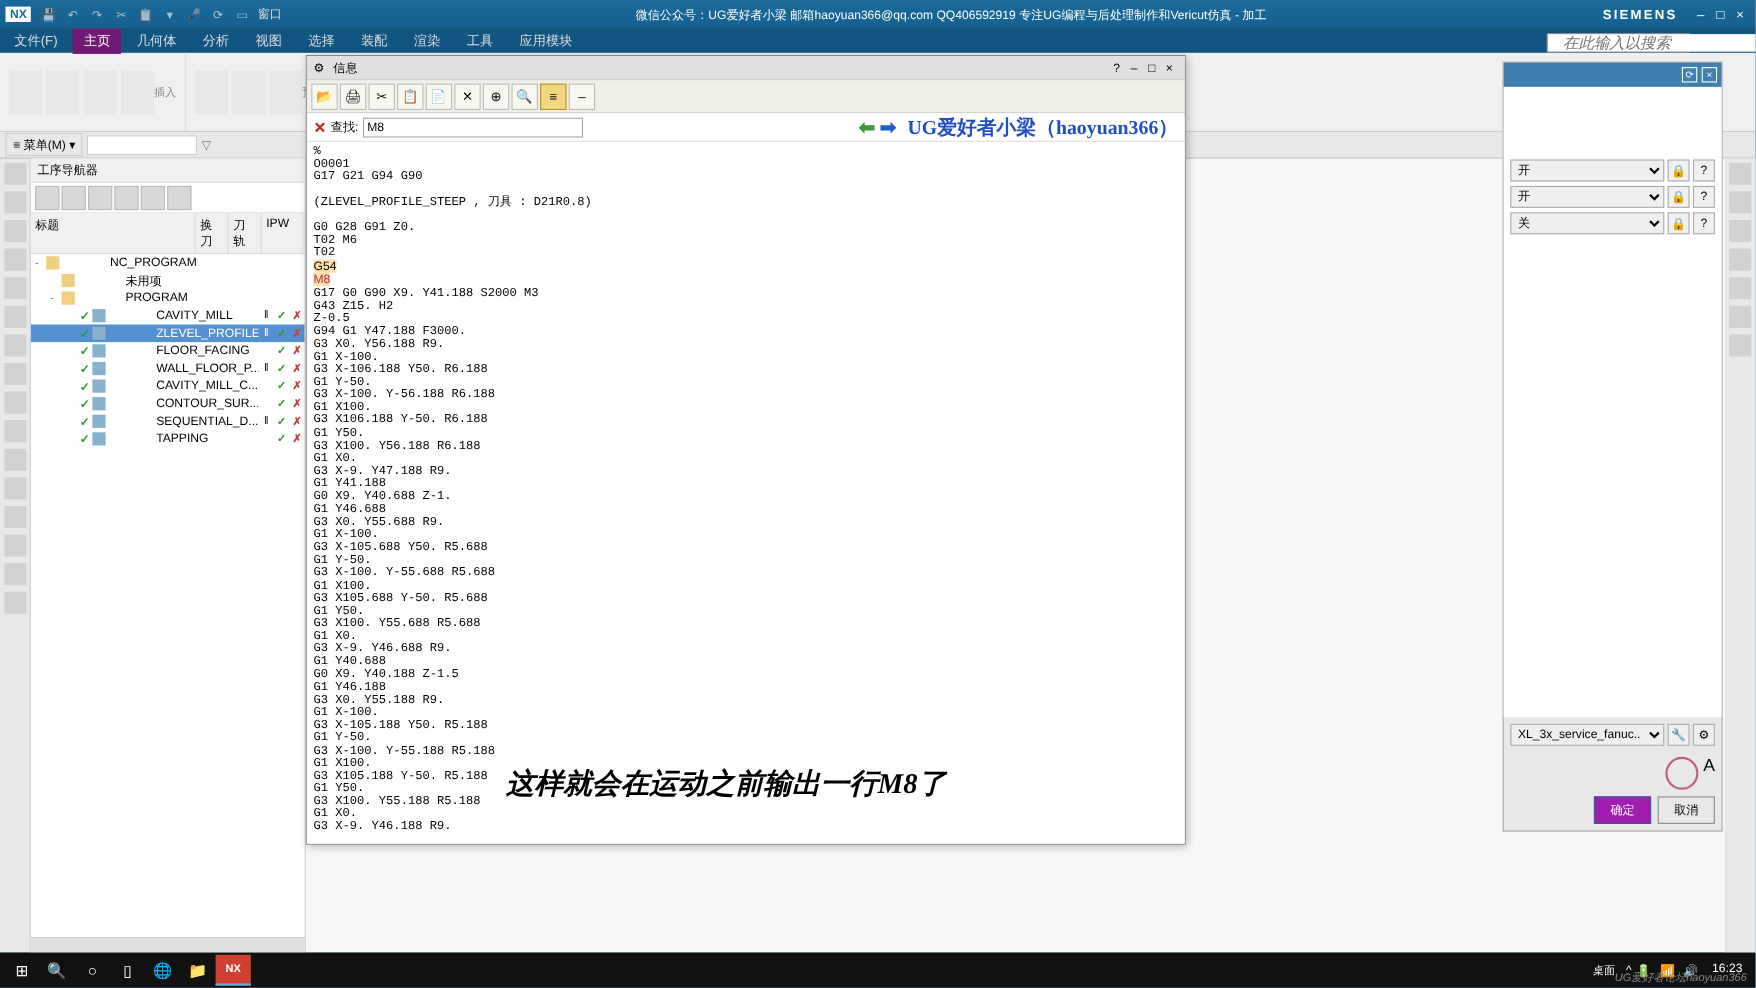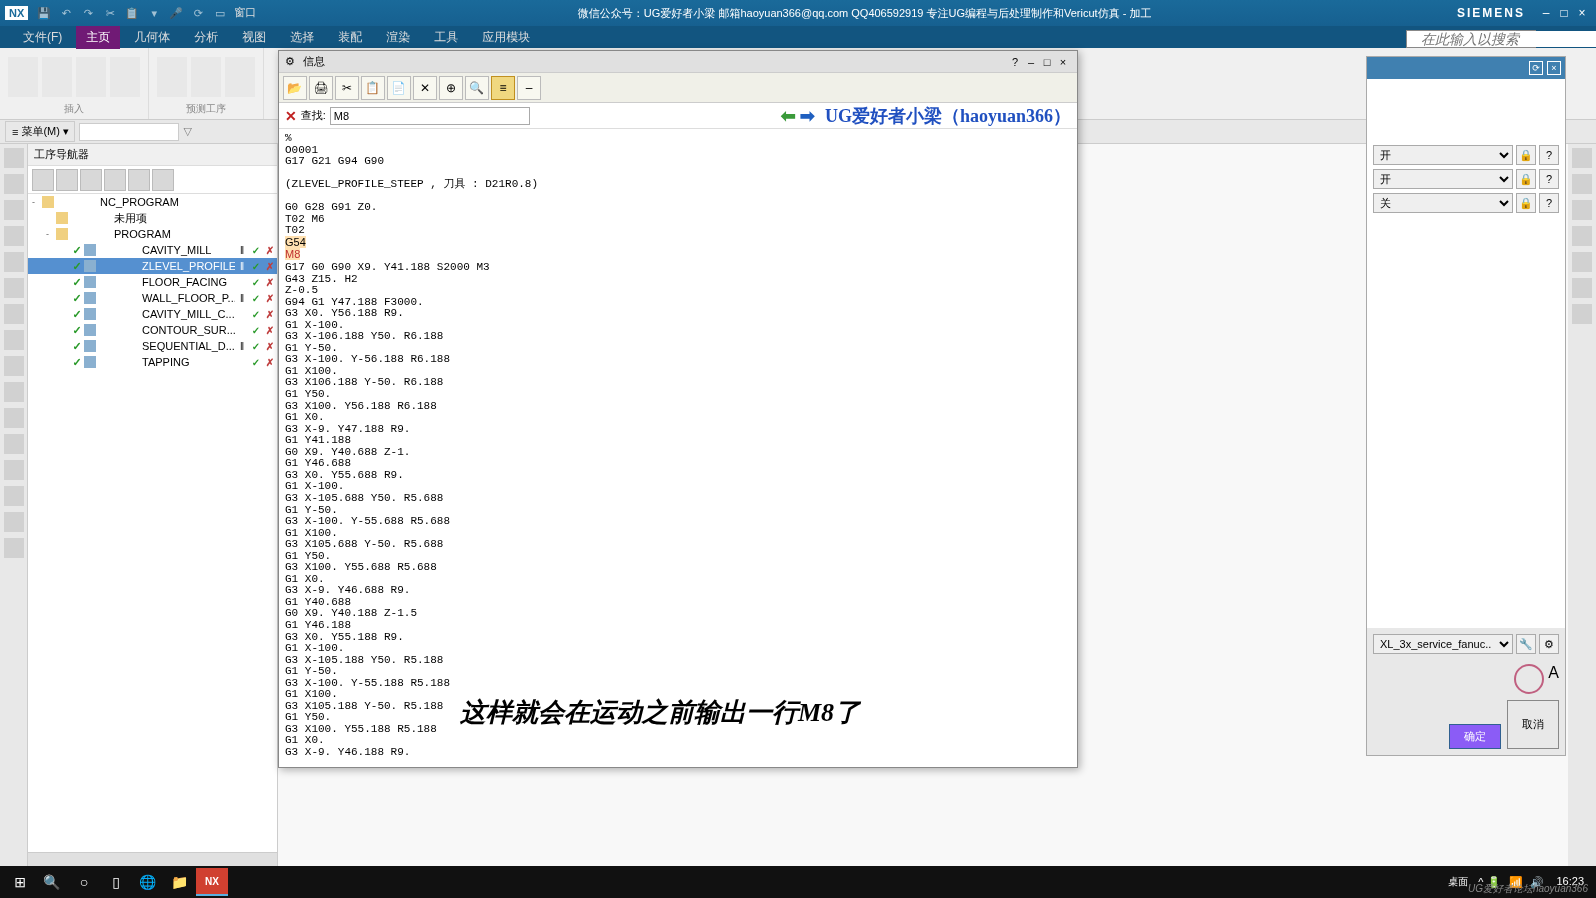"文件(F)" .menubar { padding-left: 13px -> 3px }
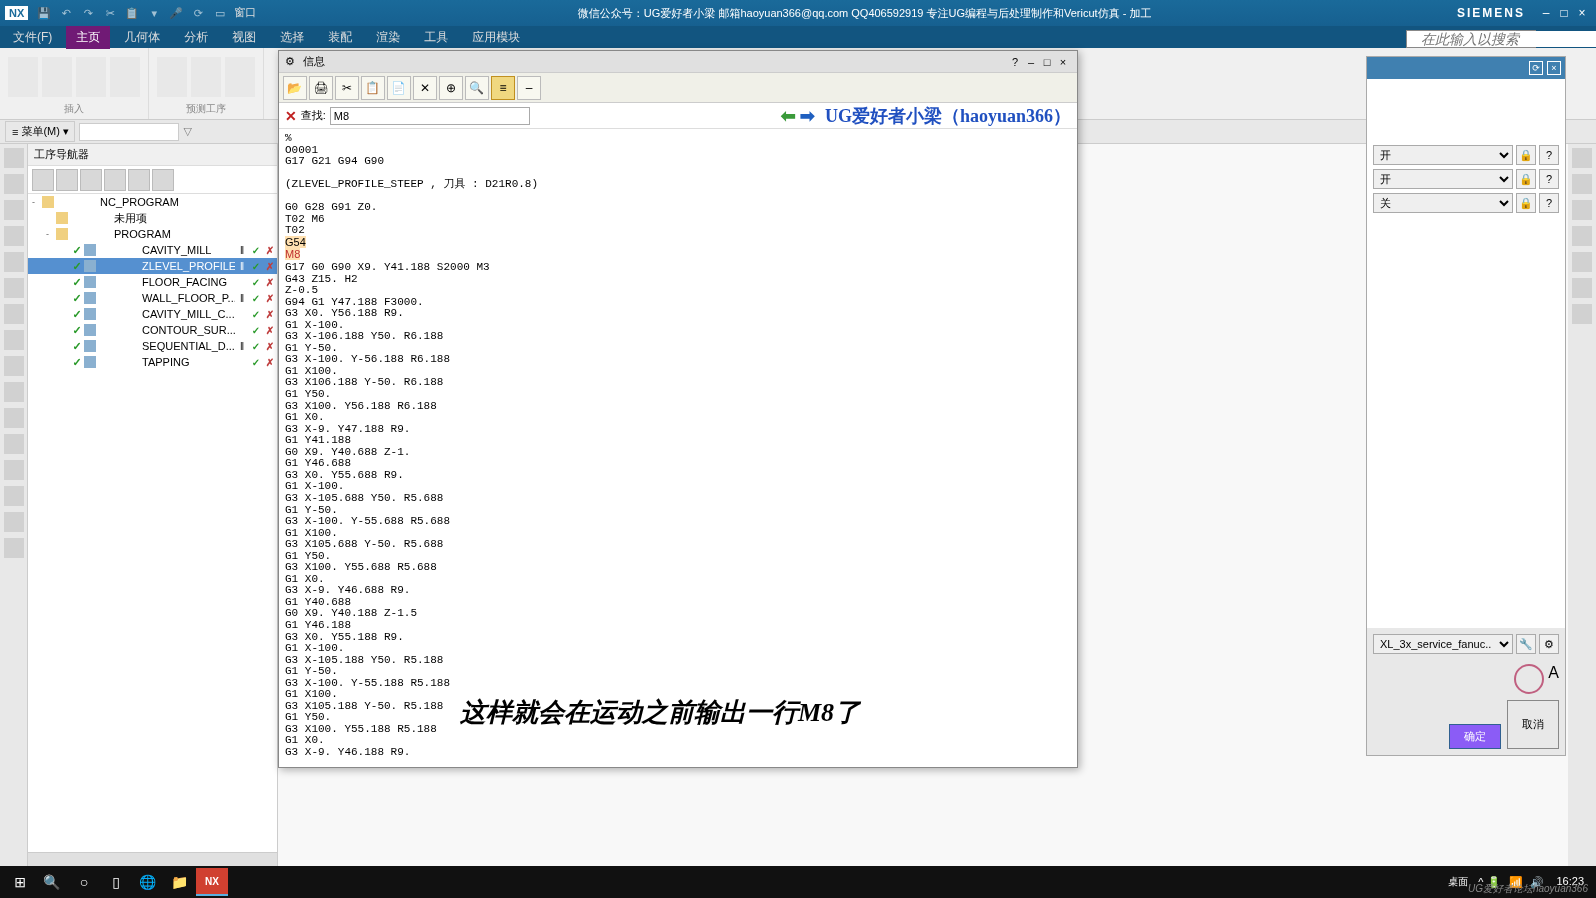"插入" .ribbon-group { flex-direction: column -> none }
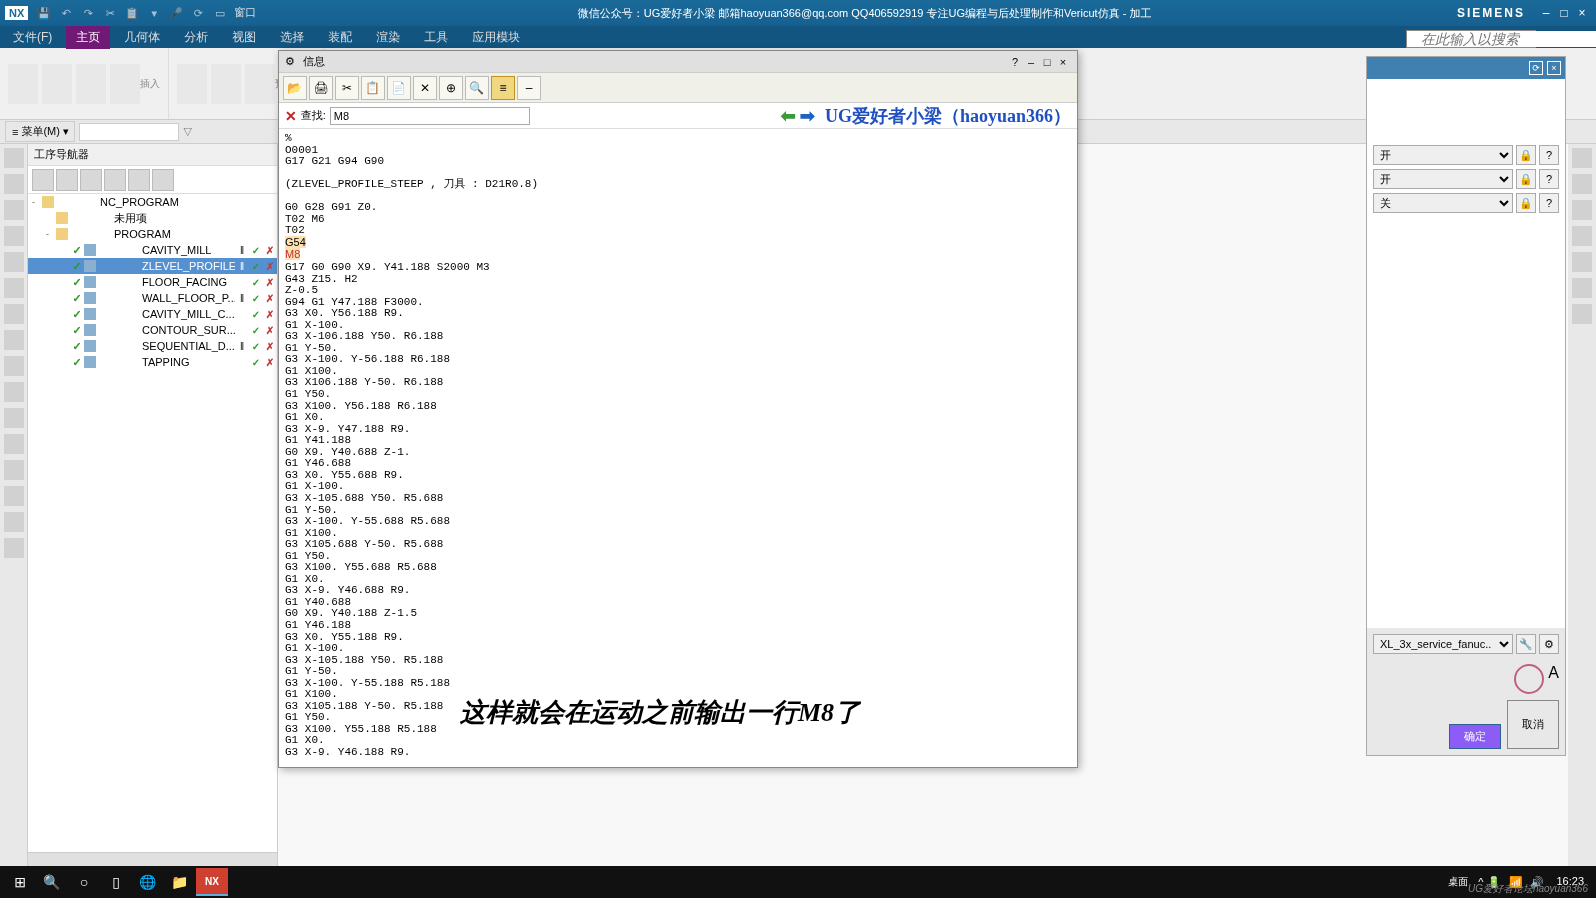"标题" div.tree-header { html: none -> <div> <div>标题</div> <div>换刀</div> <div>刀轨</div> <div>IPW</div> </div> }
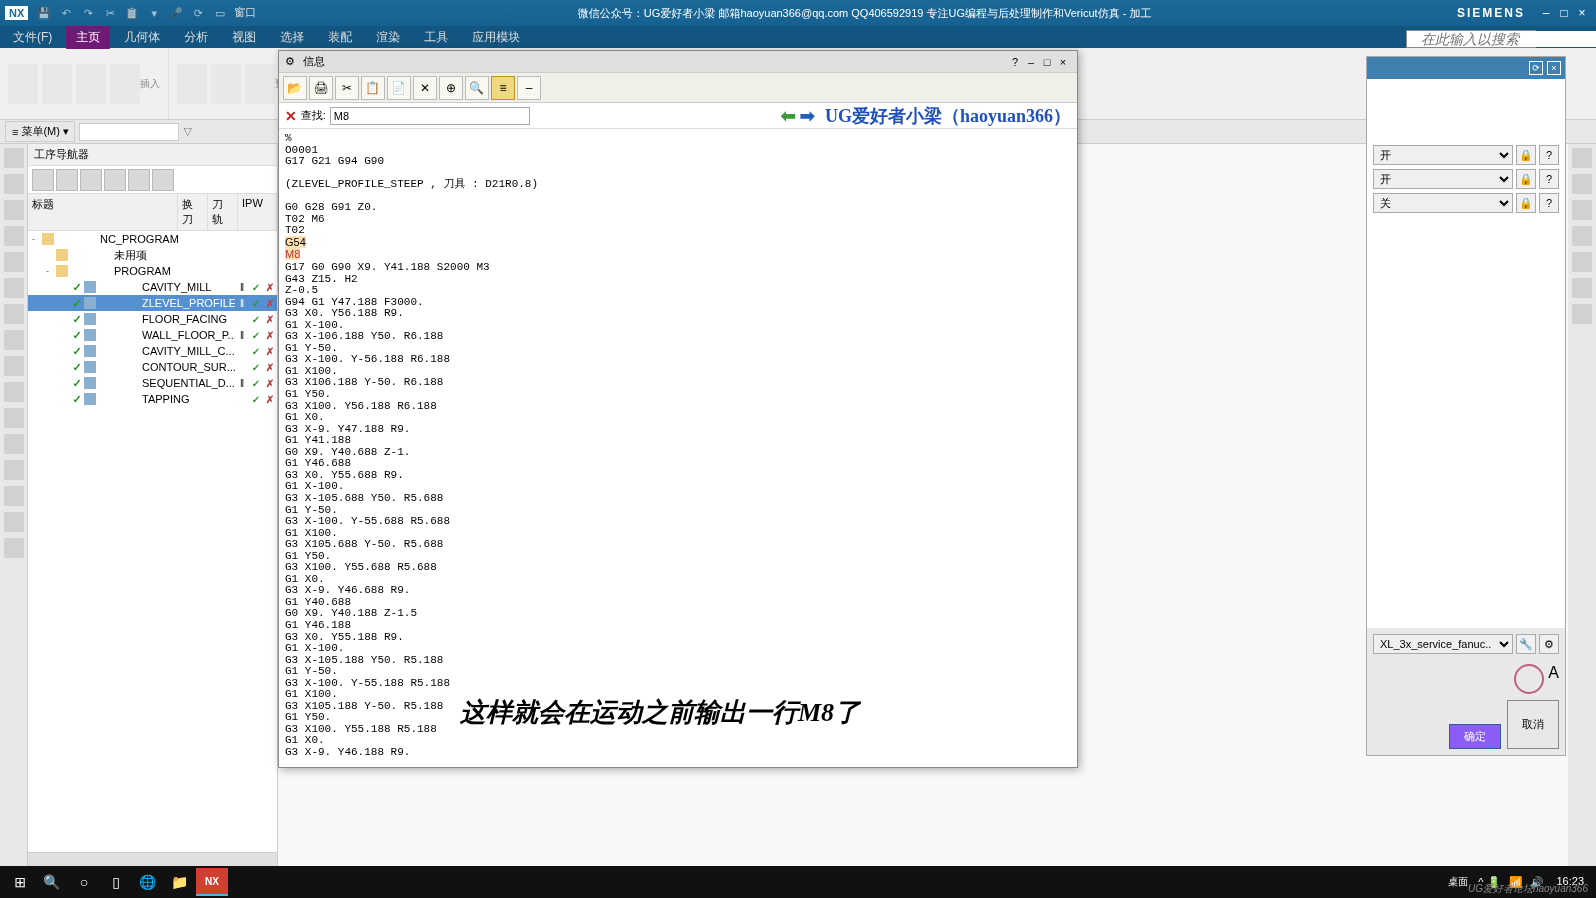"确定" .rp-btn.primary { background: #8b5cf6 -> #a21caf; margin-top: 24px -> none }
